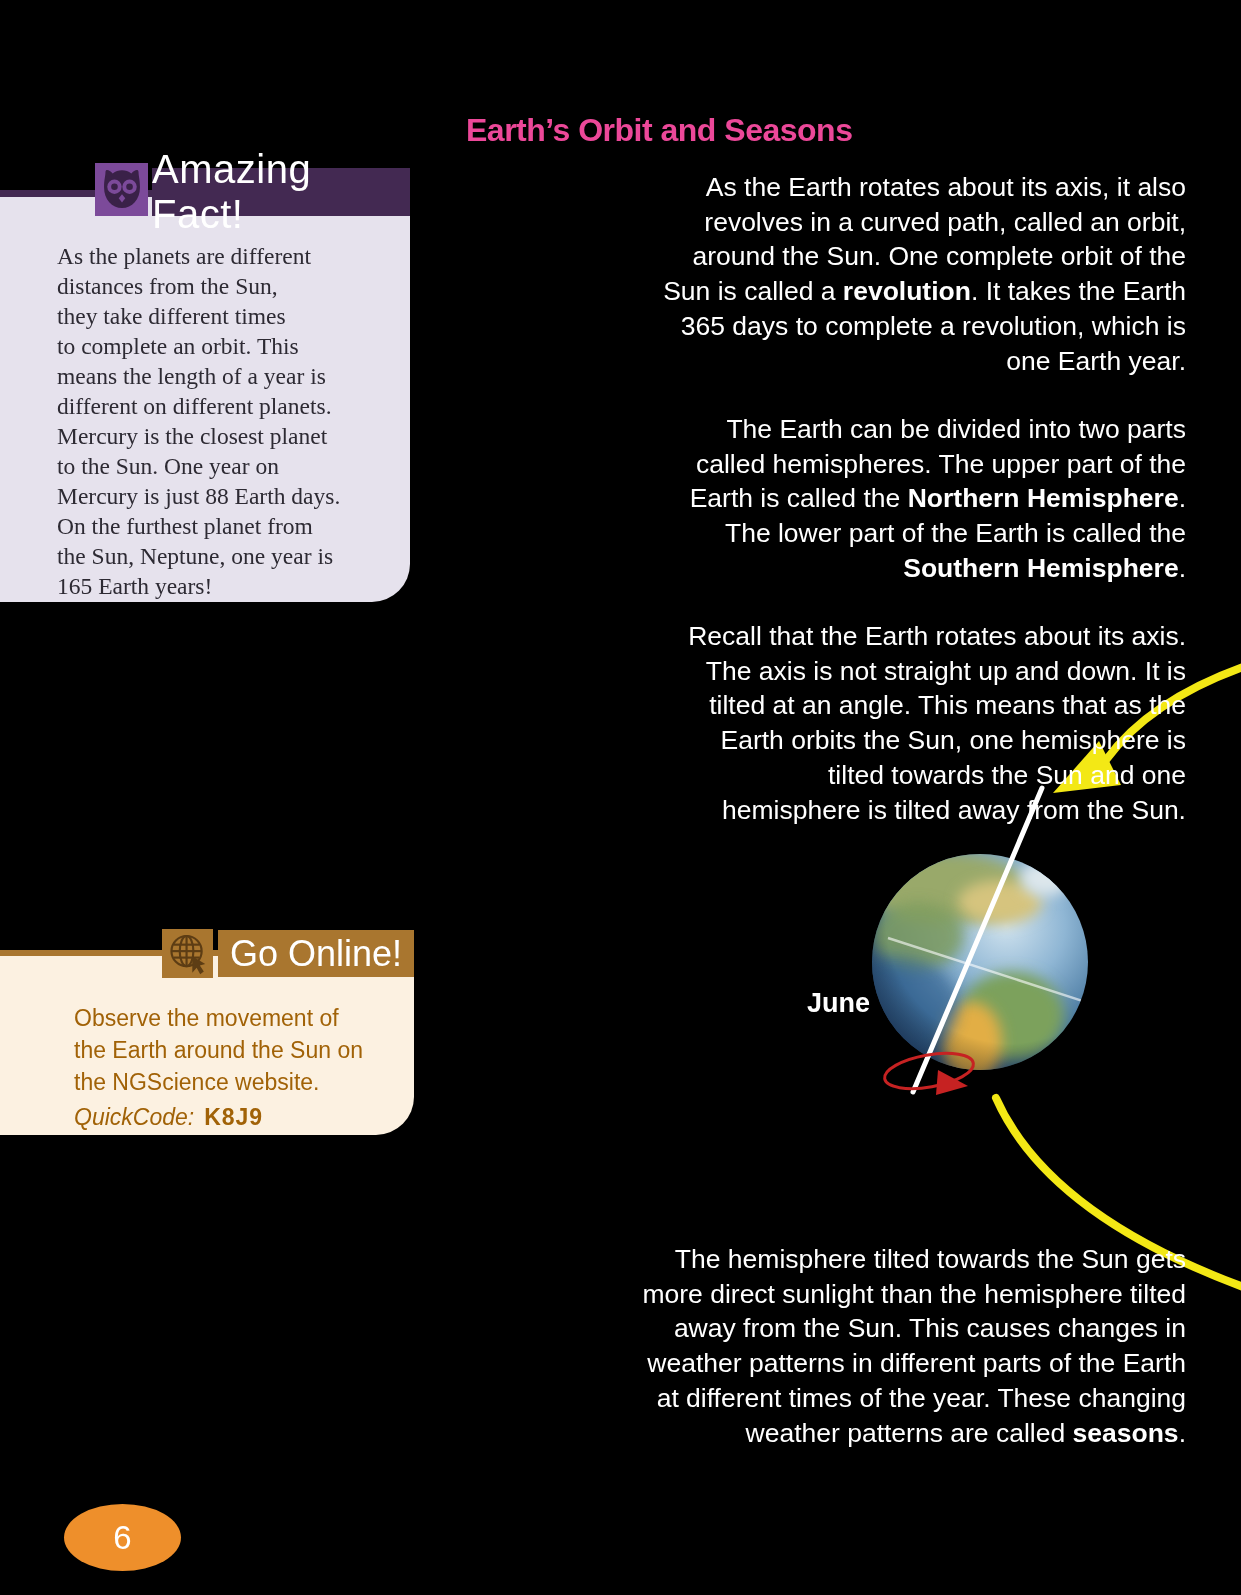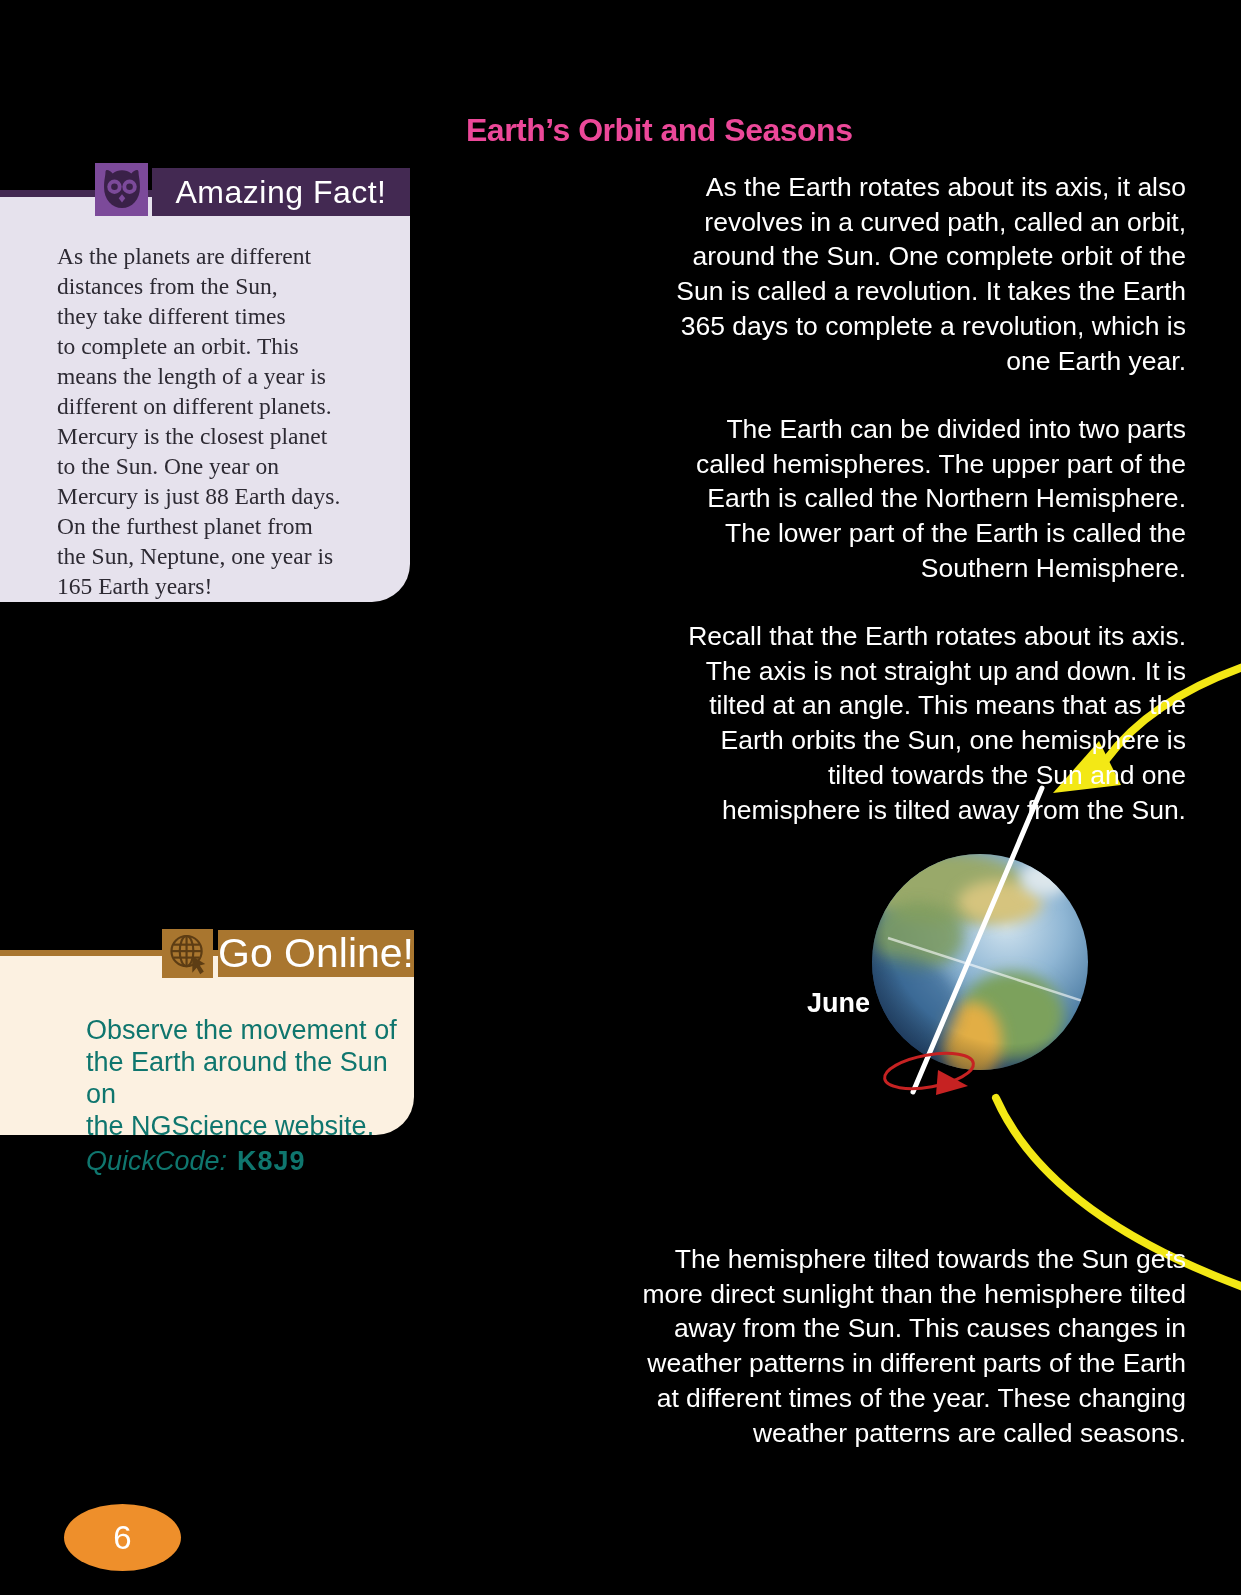"Amazing Fact!" .fact-titlebar { font-size: 32px -> 40px }
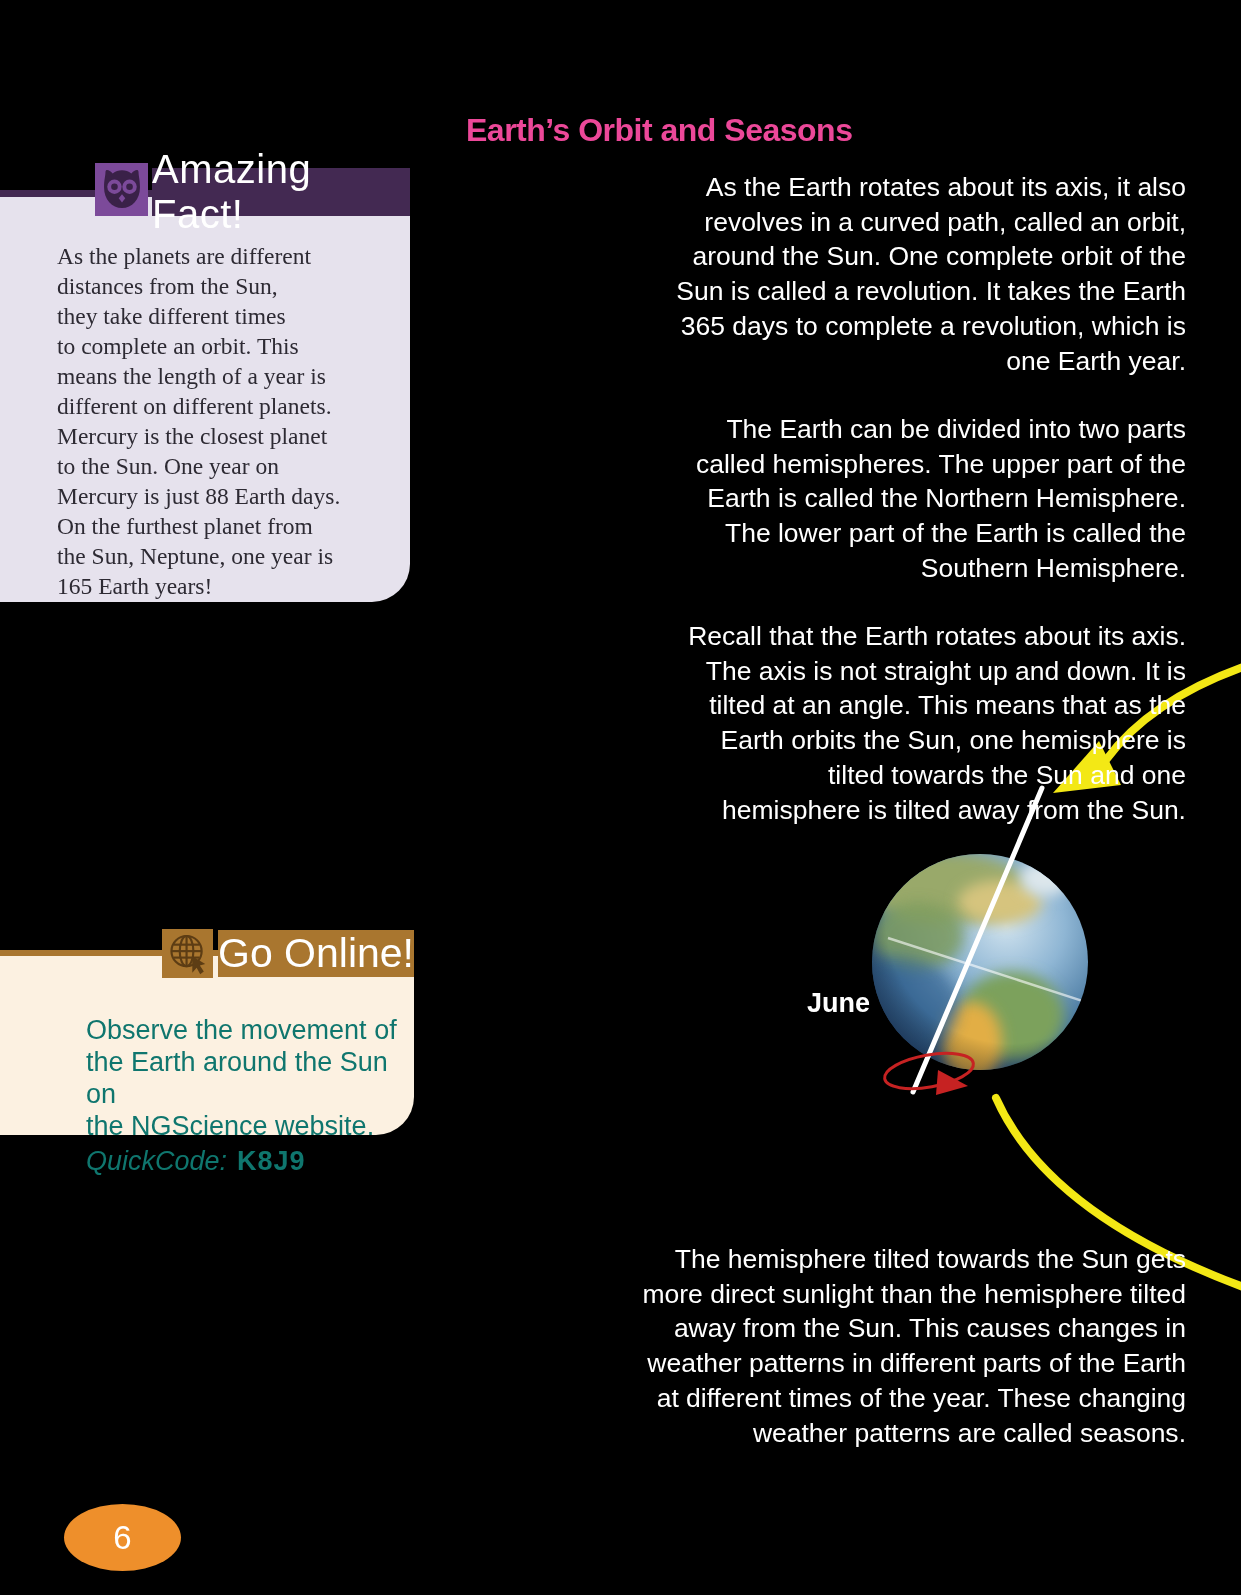"revolution" .para b { font-weight: 400 -> 700 }
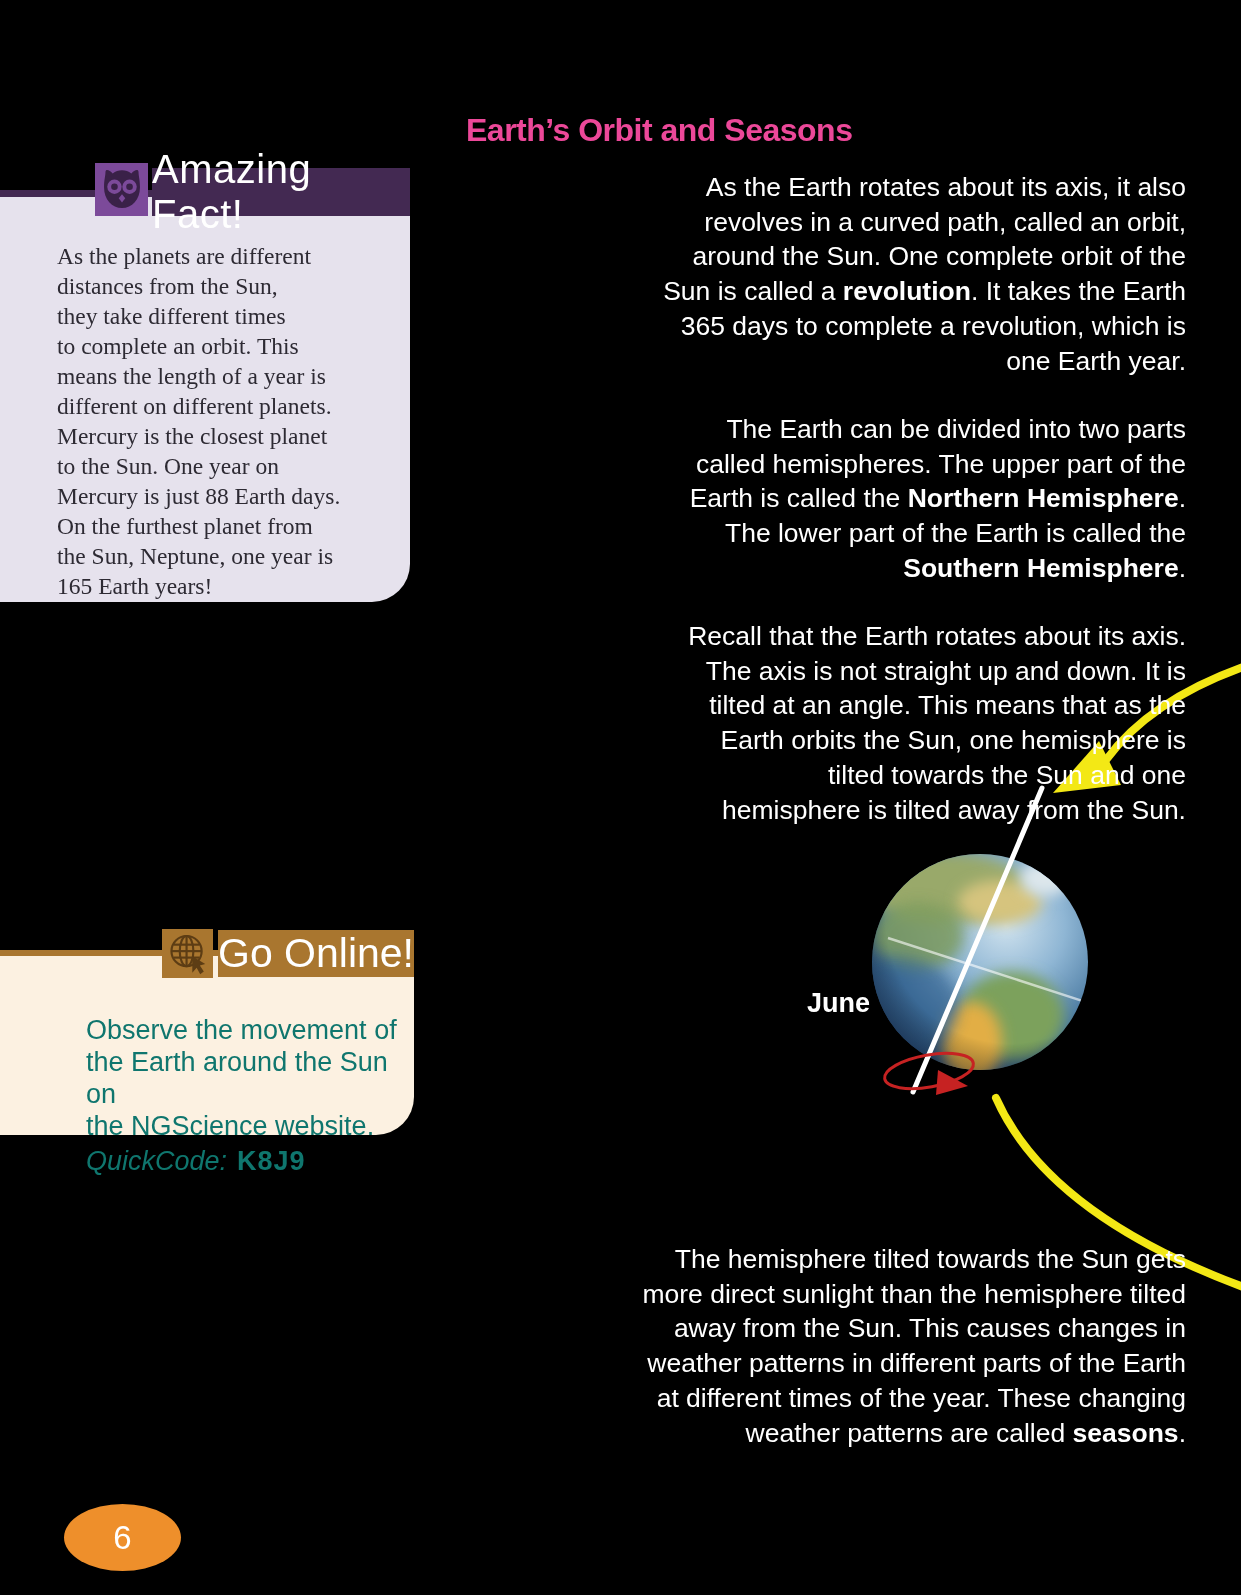"Go Online!" .online-titlebar { font-size: 41px -> 36px }
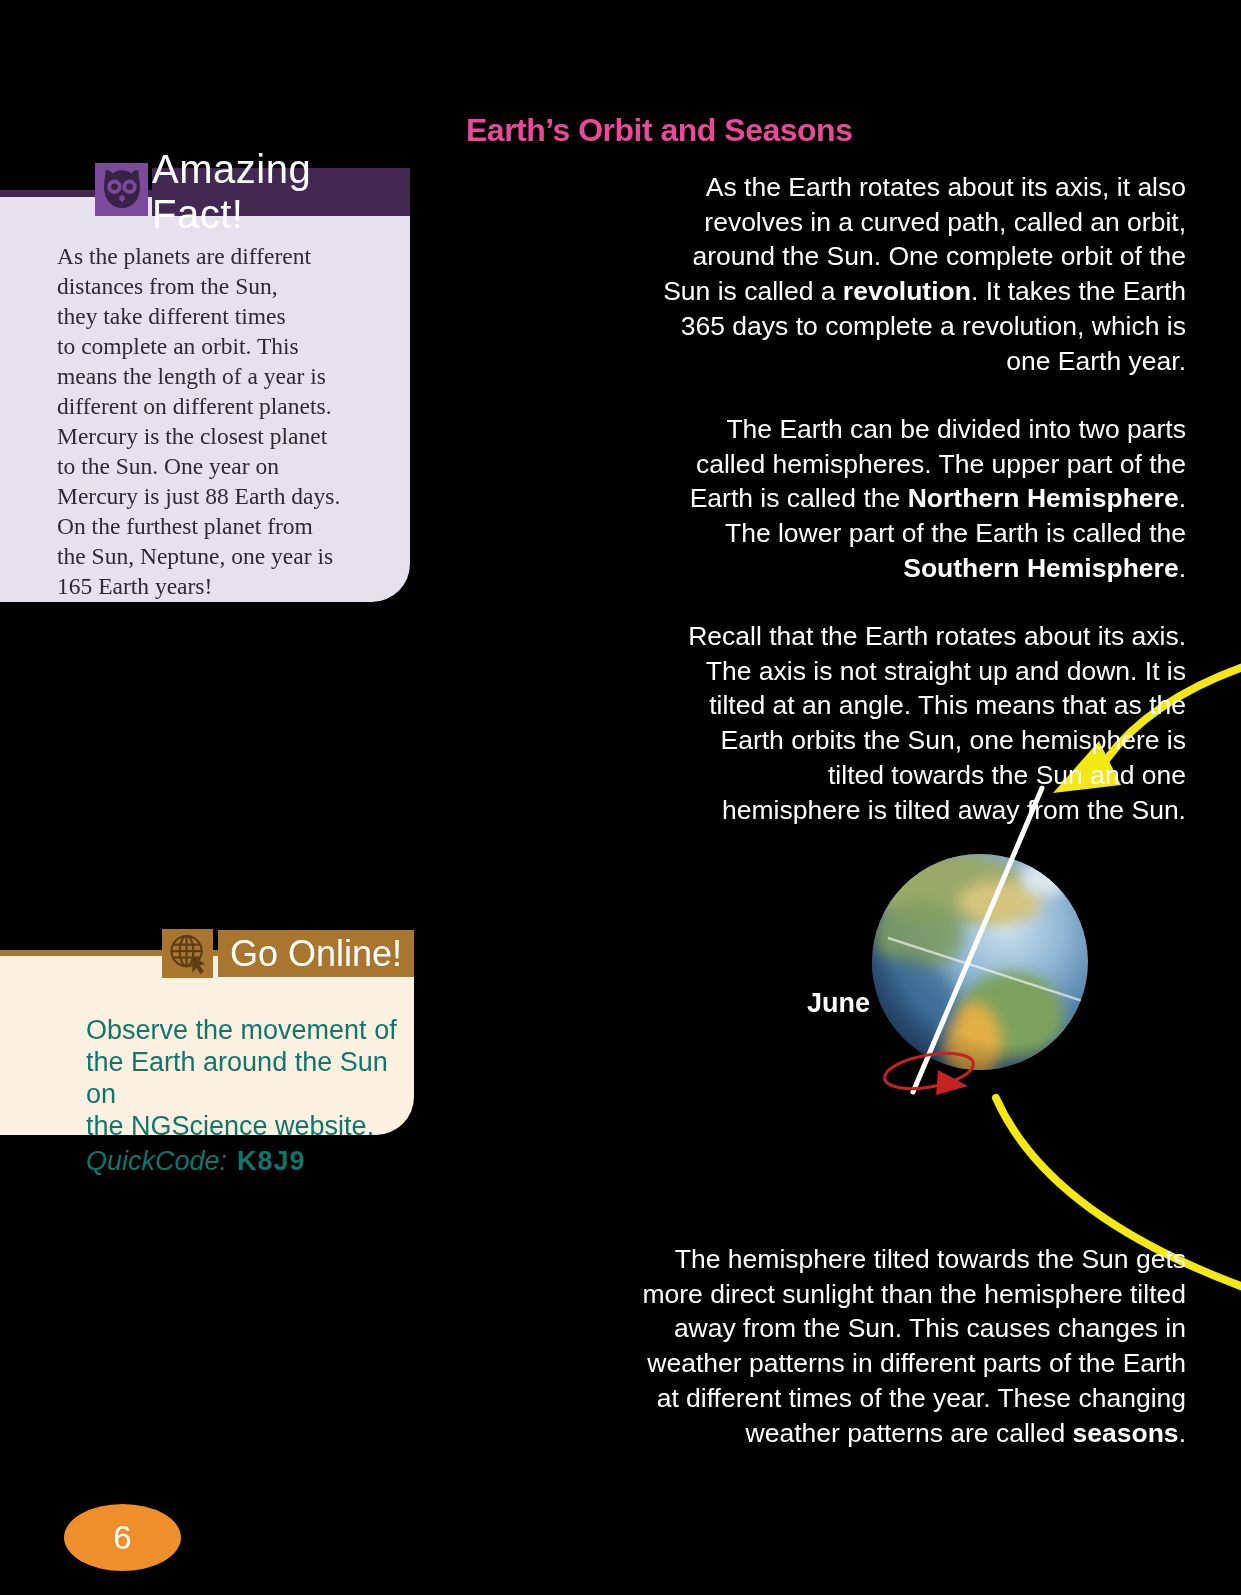"Observe the movement of" .online-body { color: #0f766e -> #a16207; font-size: 27px -> 23px; margin: 12px -> 0 }
